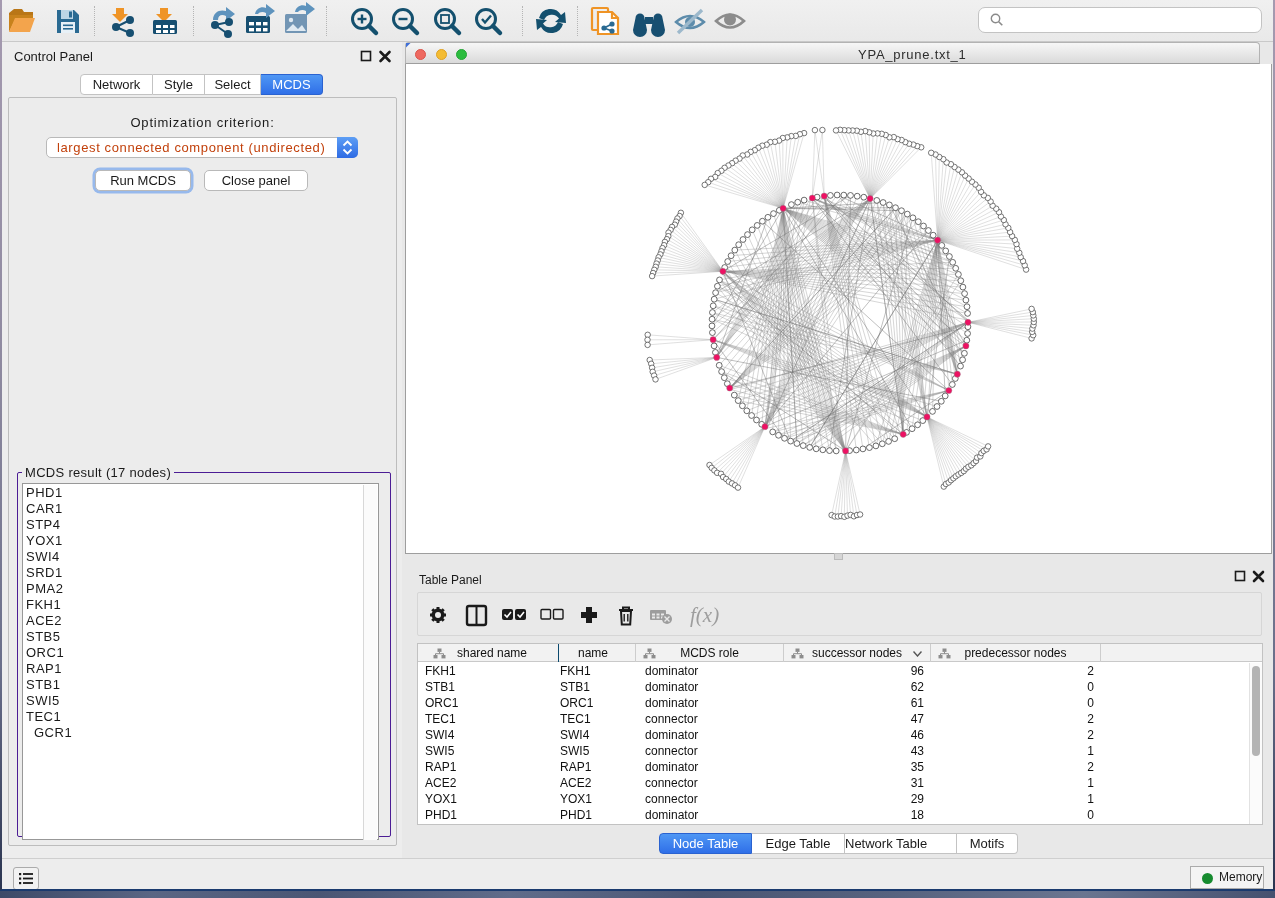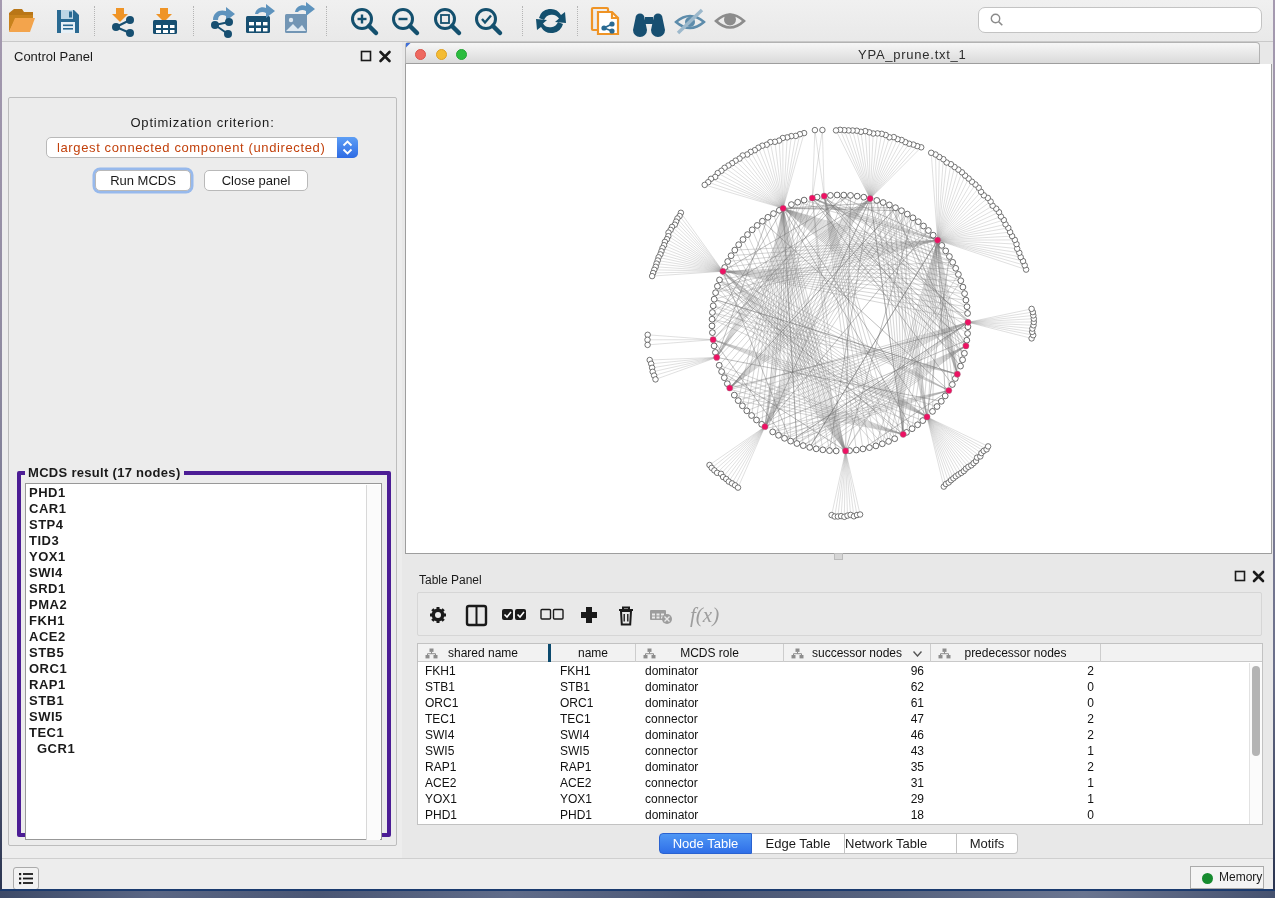"Network" div.abs { html: none -> <div> <div>Network</div> <div>Style</div> <div>Select</div> <div>MCDS</div> </div> }
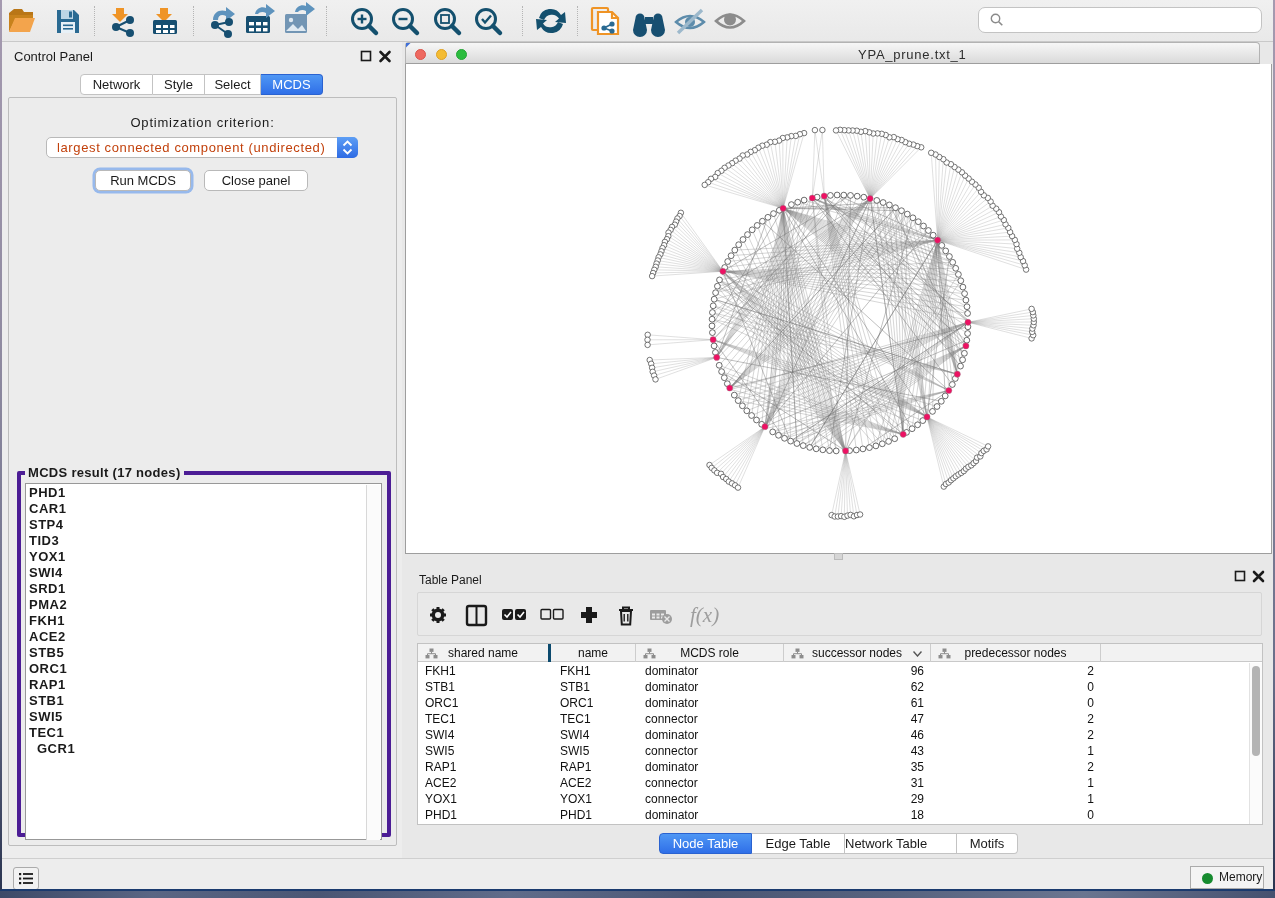"MCDS result (17 nodes)" fieldset.abs { border: 4px solid #4c1d95 -> 1px solid #4c1d95; font-weight: bold -> none }
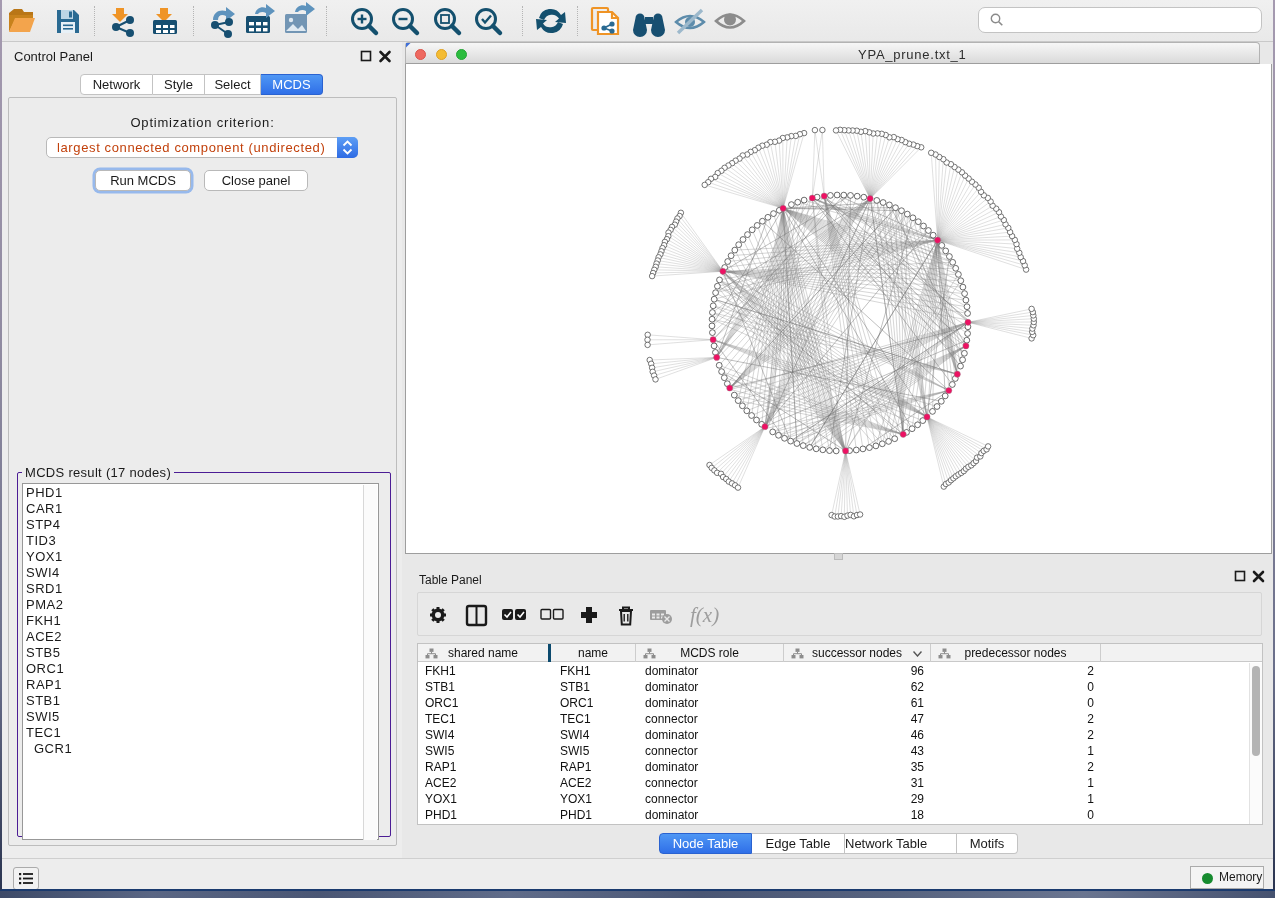"TID3" div { html: <div>TID3</div> -> none }
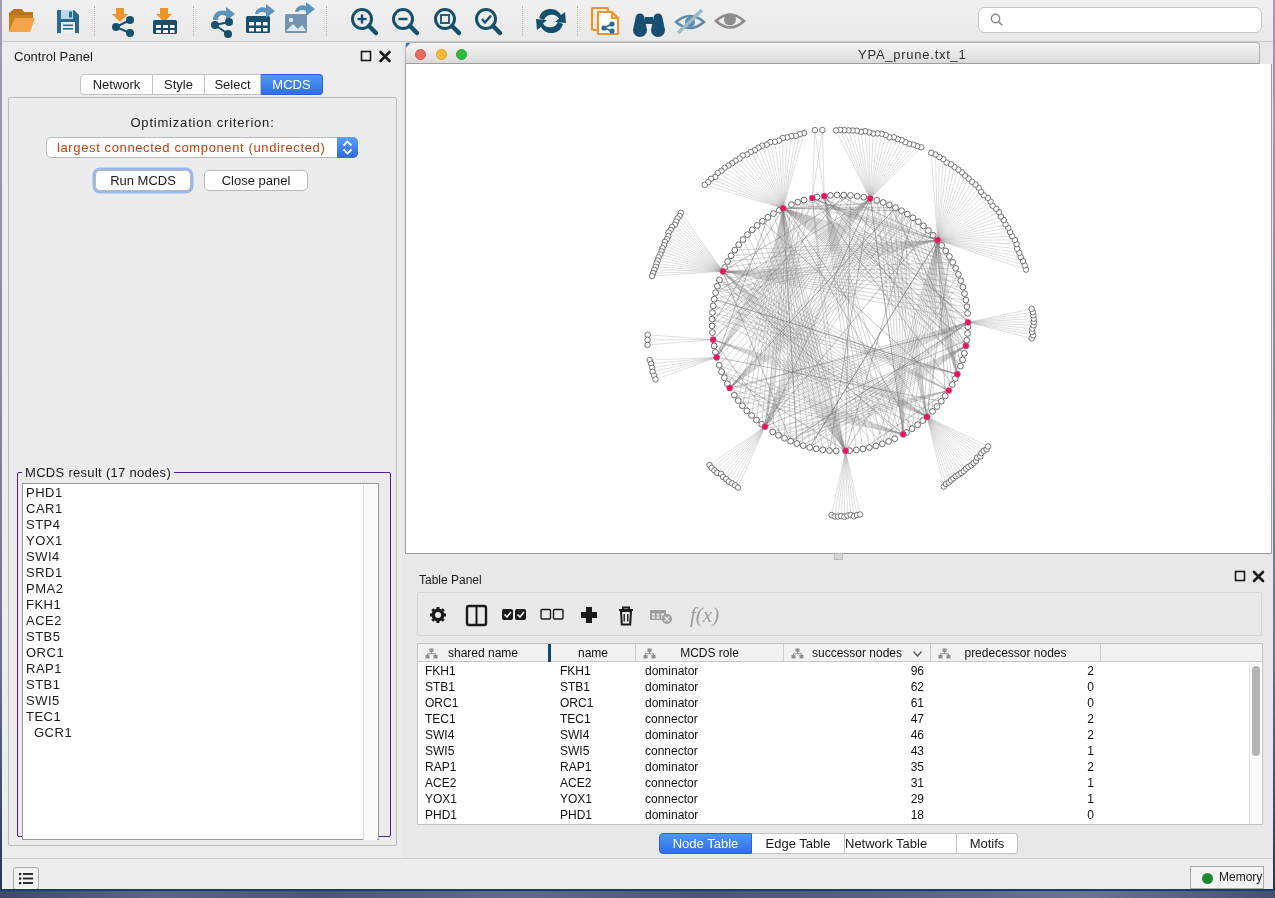"shared name" div { border-right: 3px solid #0c4a6e -> 1px solid #0c4a6e; left: 0 -> 8px }
